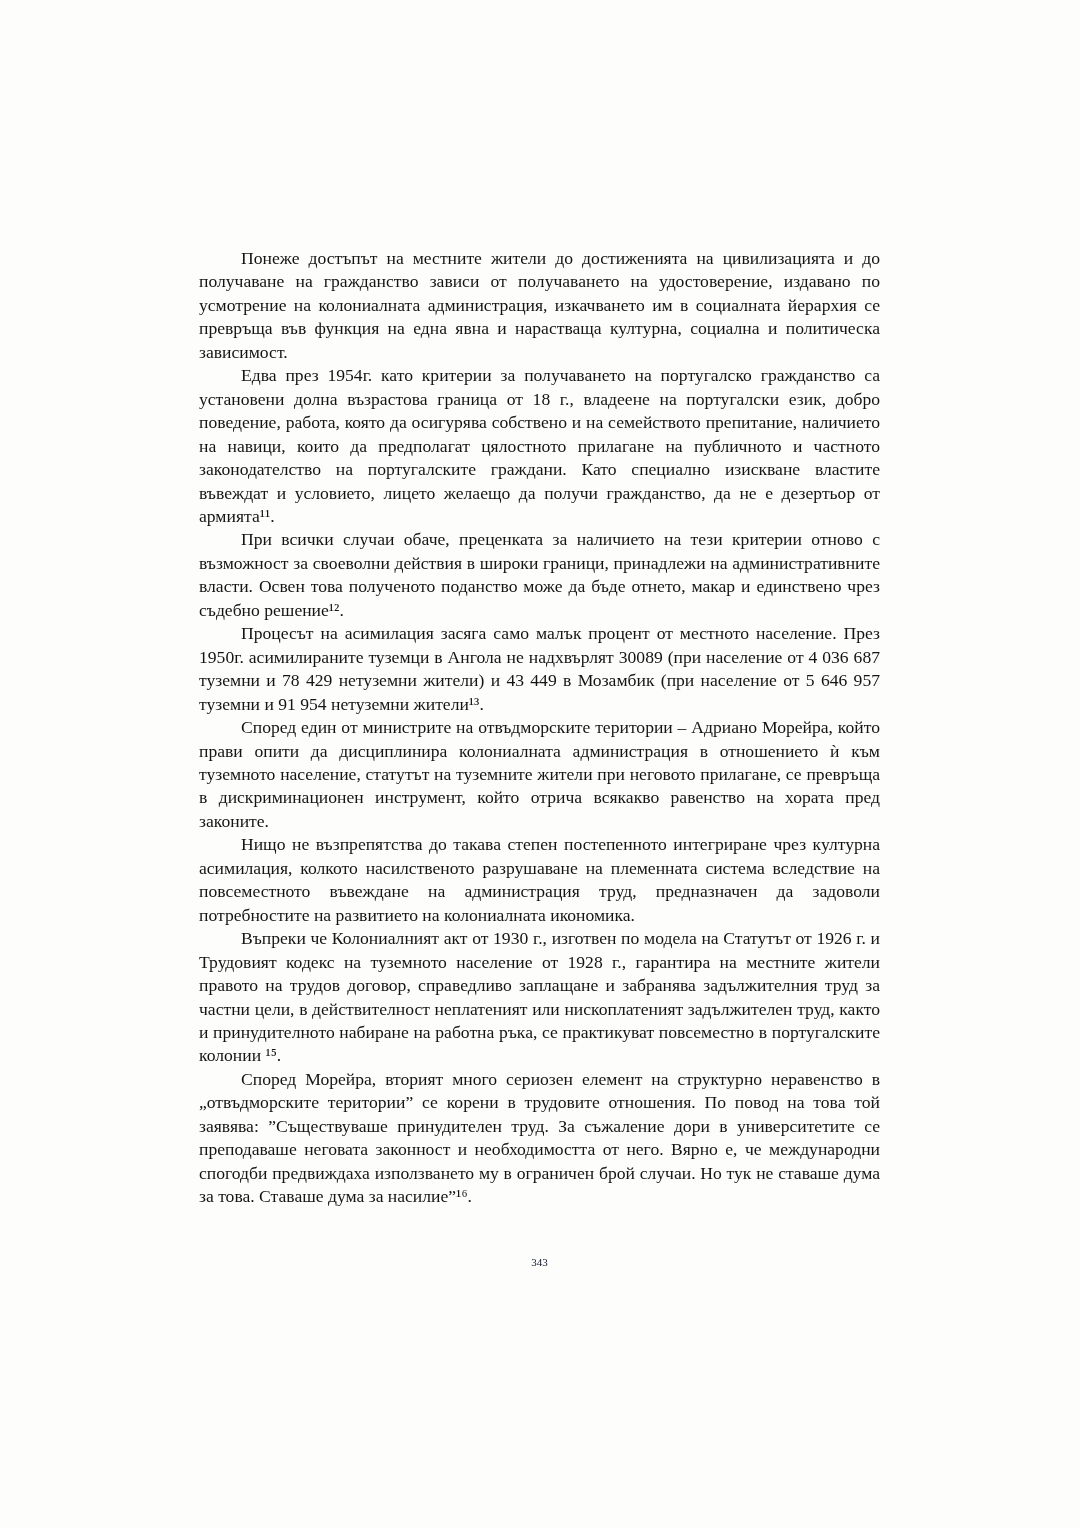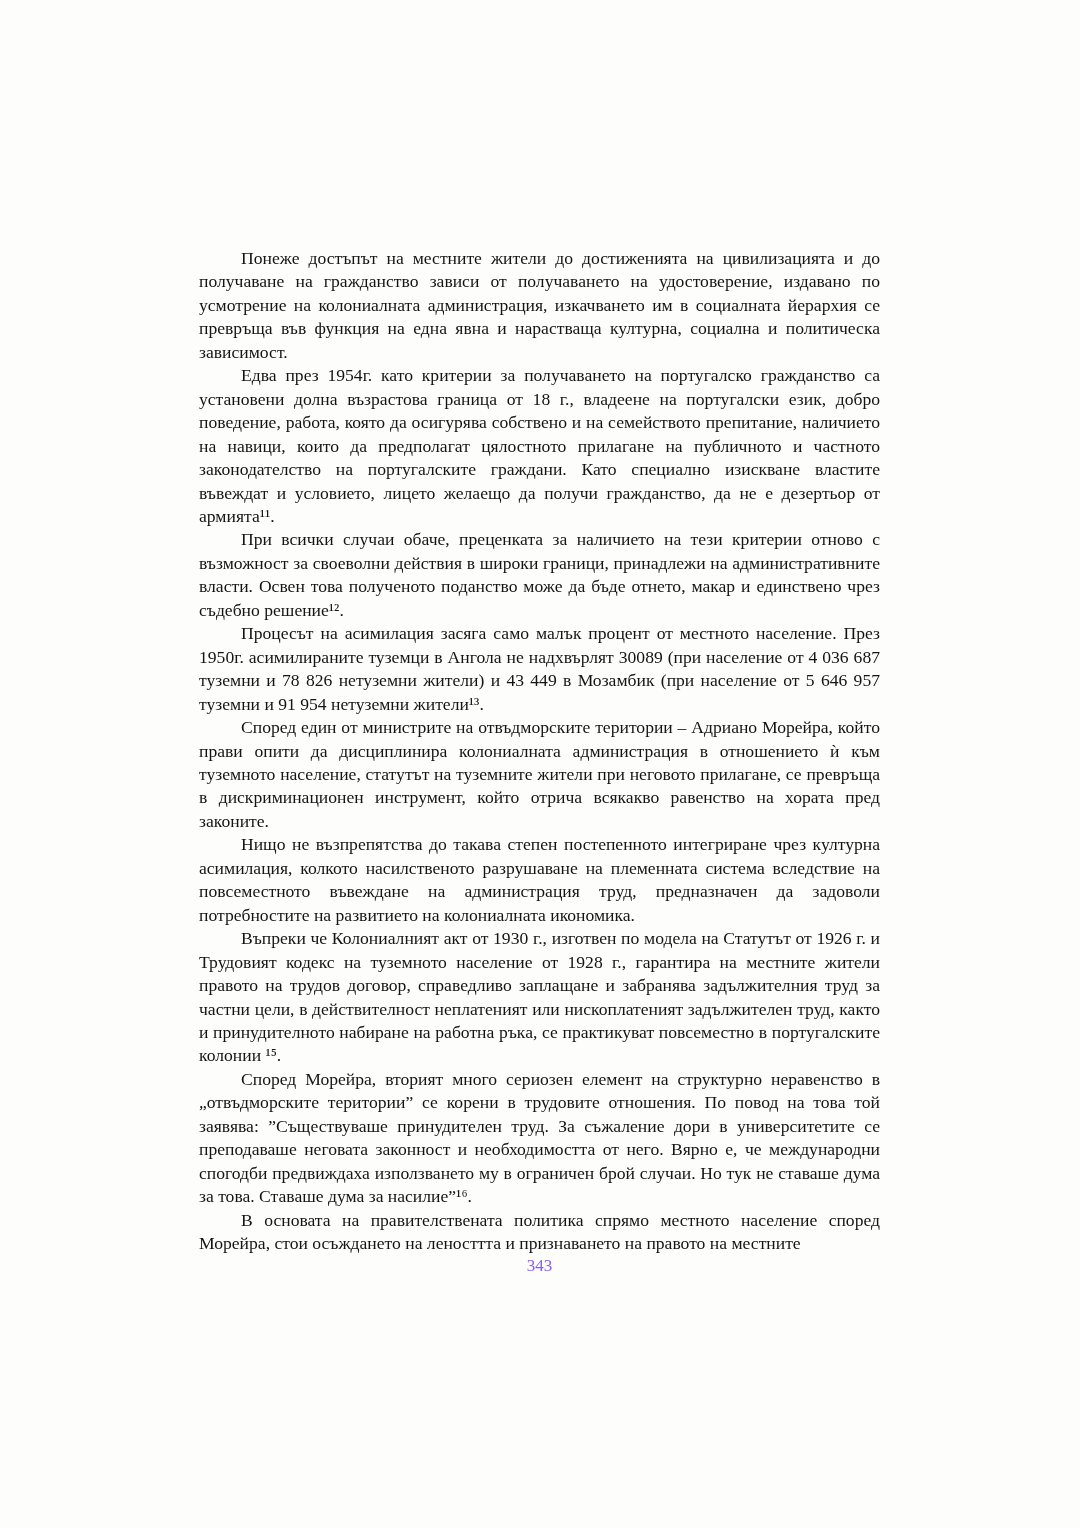"Процесът на асимилация засяга само" p.para { text: 78 826 -> 78 429 }
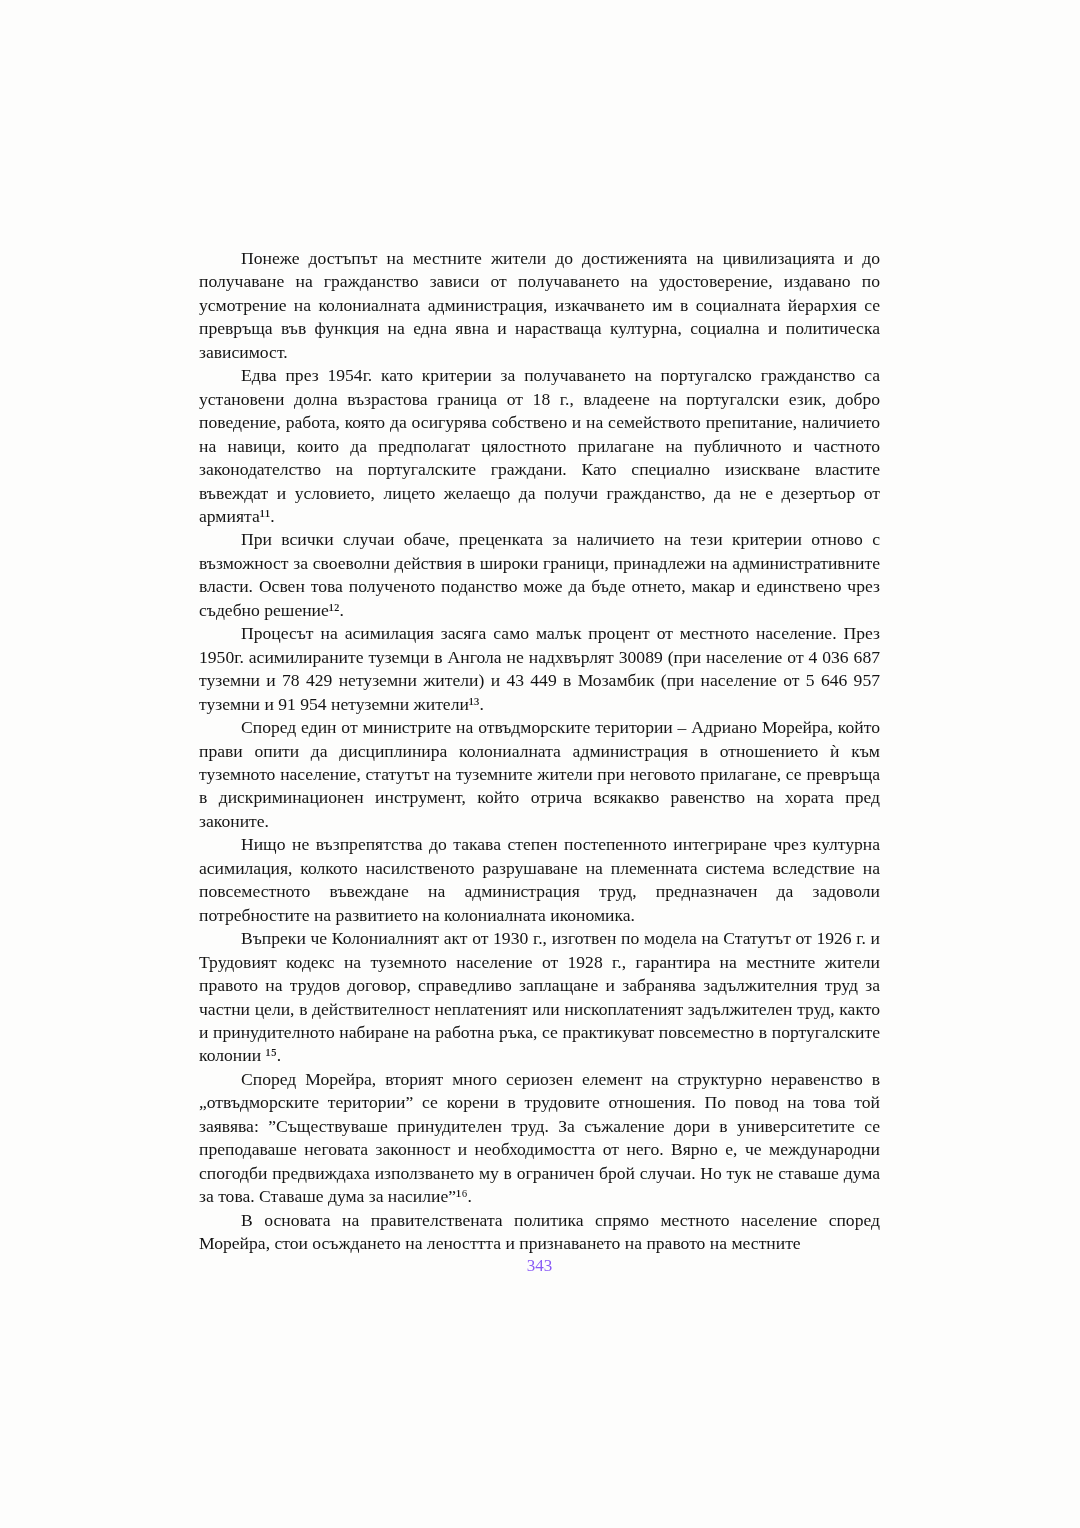"В основата на правителствената политика" p.para { html: <p>В основата на правителствената политика спрямо местното население според Морейра, стои осъждането на леносттта и признаването на правото на местните</p> -> none }
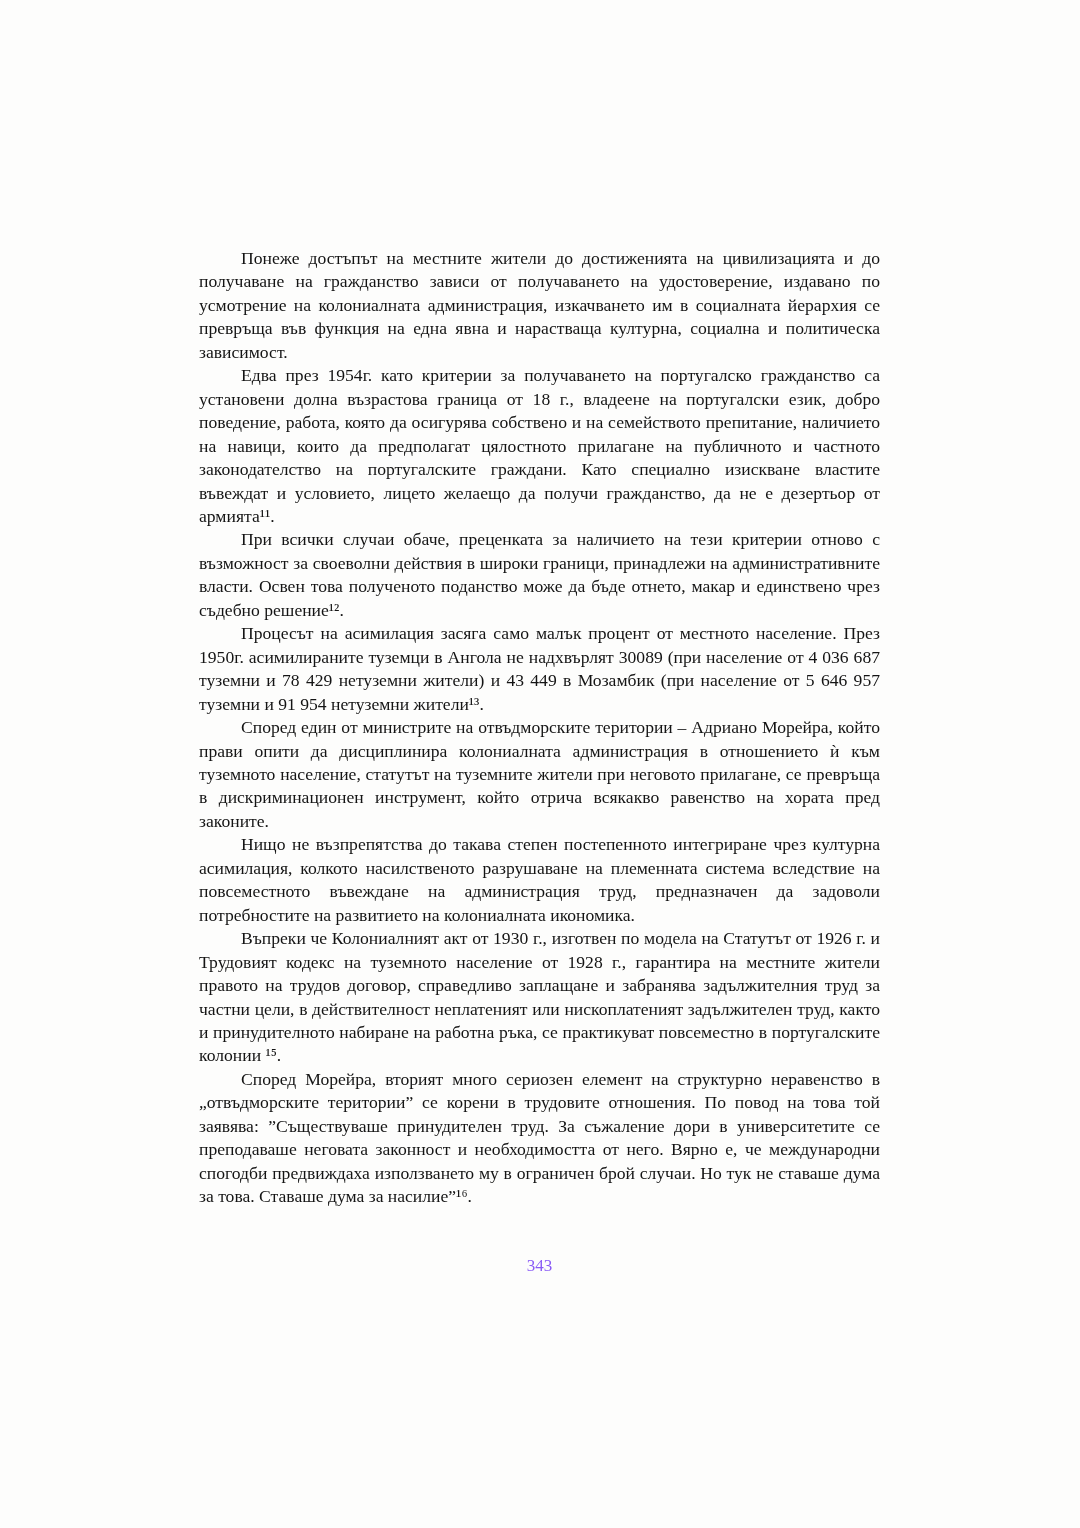"343" .page-number { color: #8b5cf6 -> #0f172a; font-size: 17px -> 11px }
